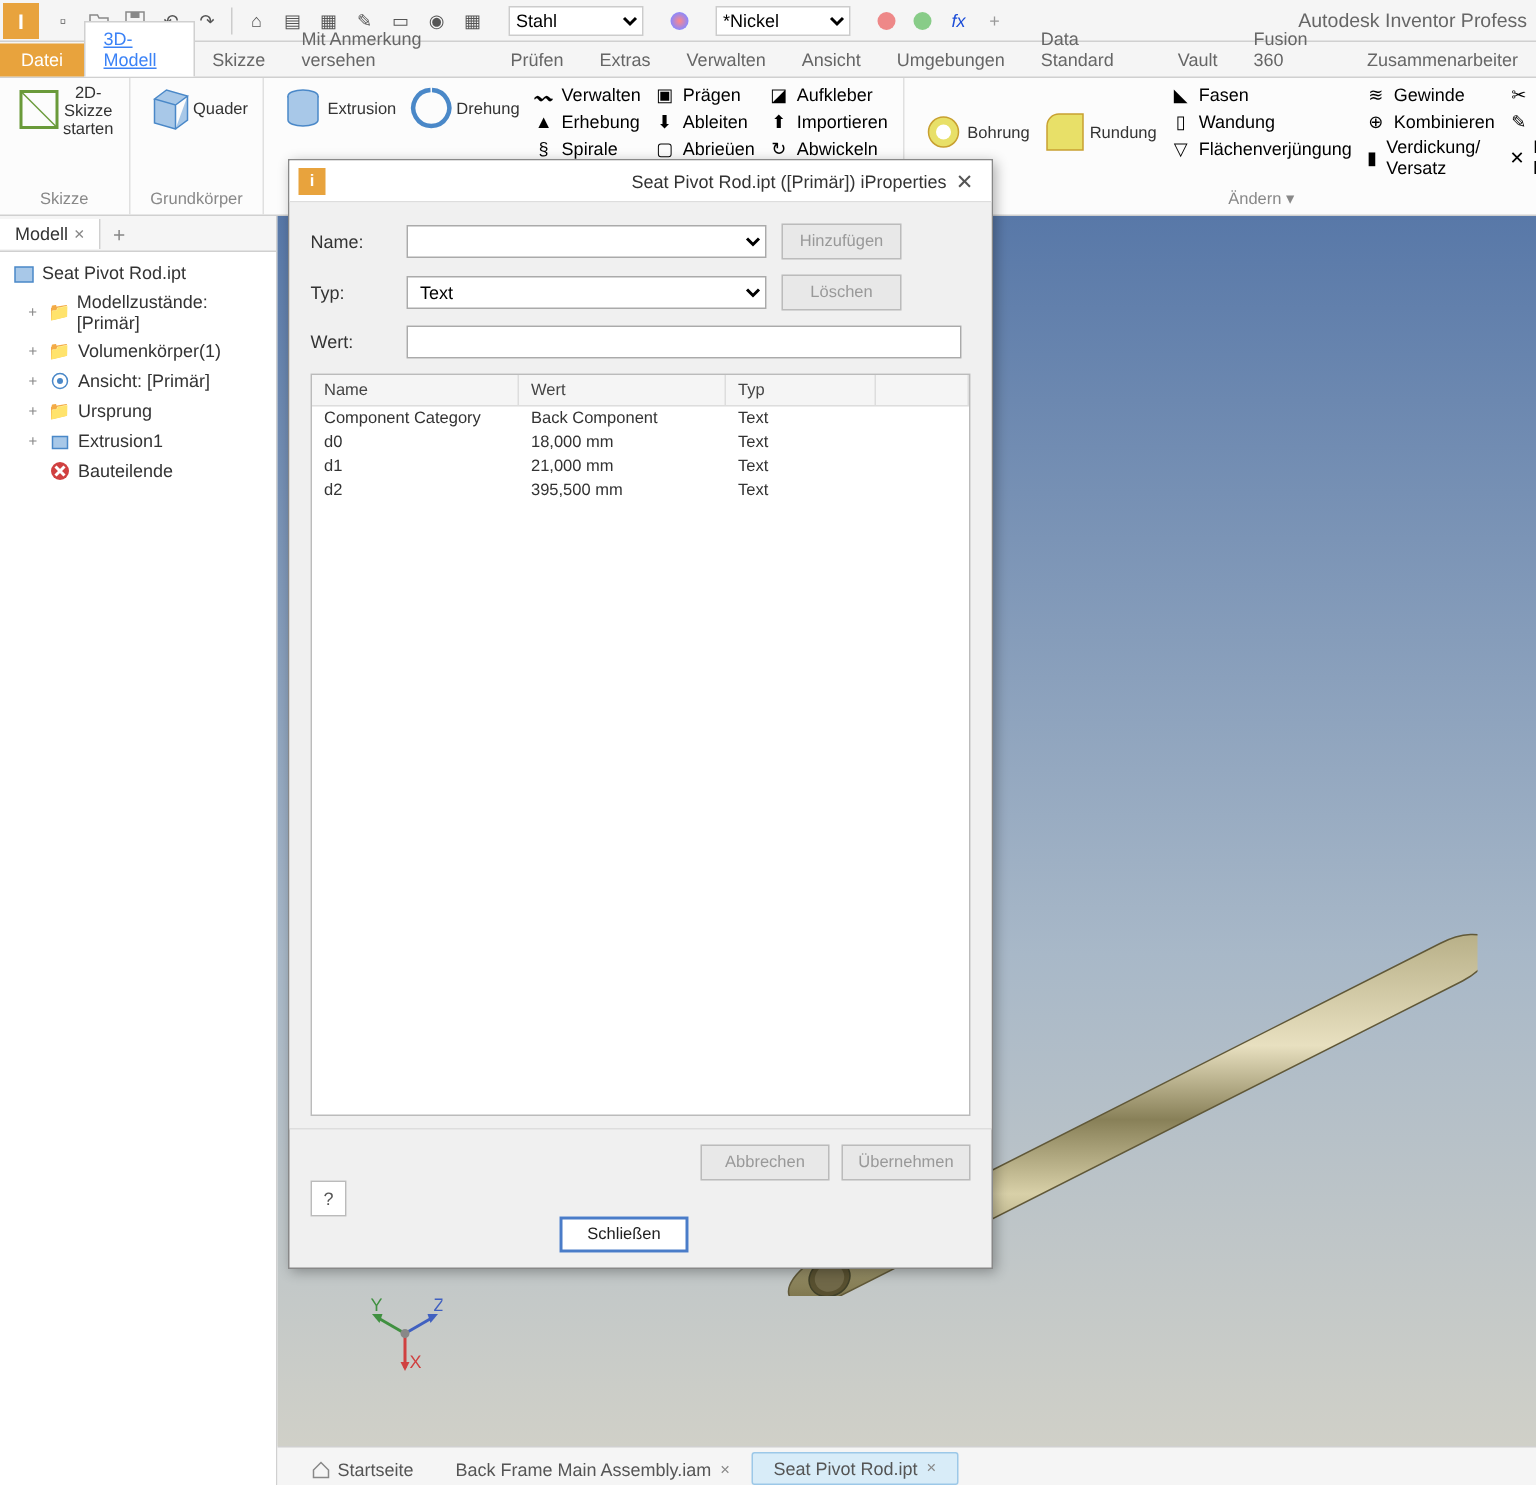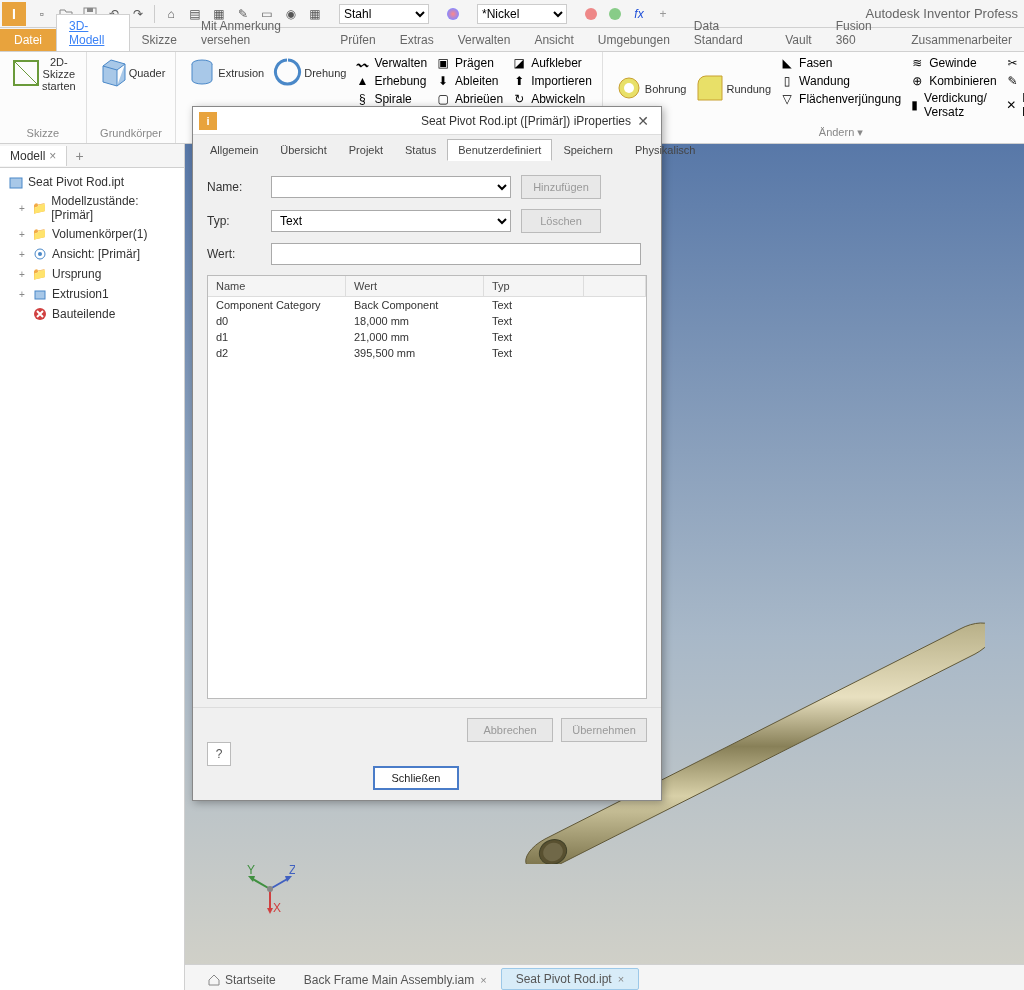"Allgemein" div.dialog-tabs { html: <div> <div>Allgemein</div> <div>Übersicht</div> <div>Projekt</div> <div>Status</div> <div>Benutzerdefiniert</div> <div>Speichern</div> <div>Physikalisch</div> </div> -> none }
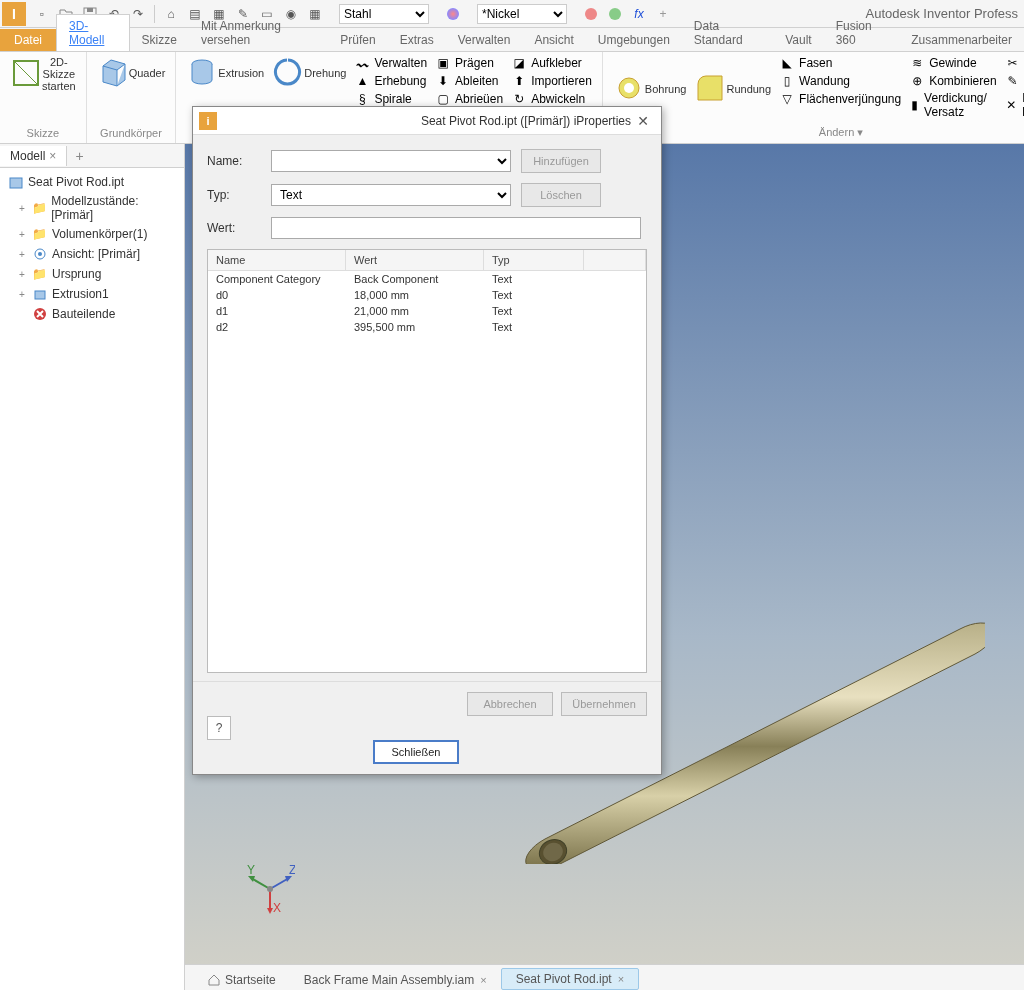"Name" .props-table { height: 424px -> 495px }
